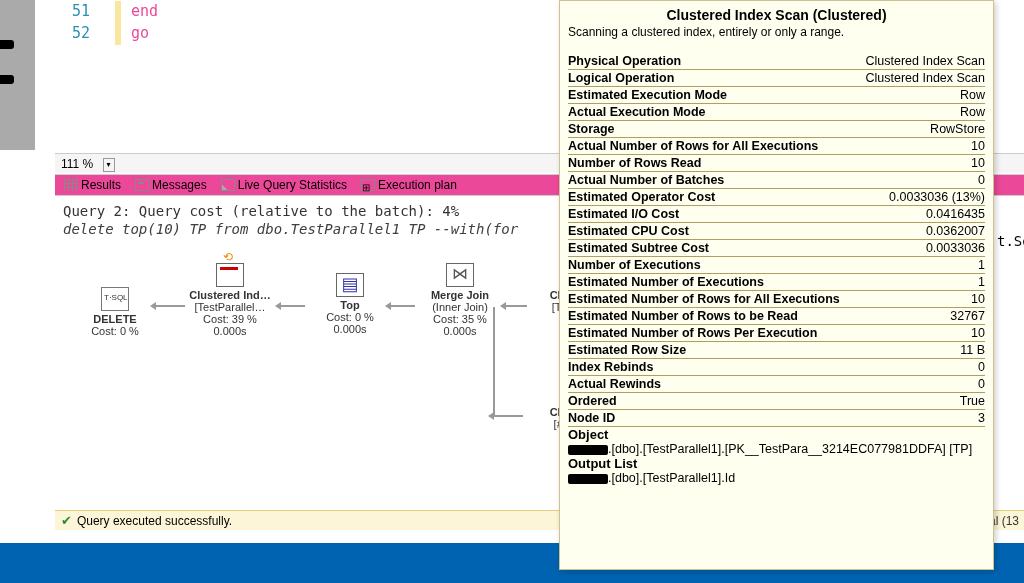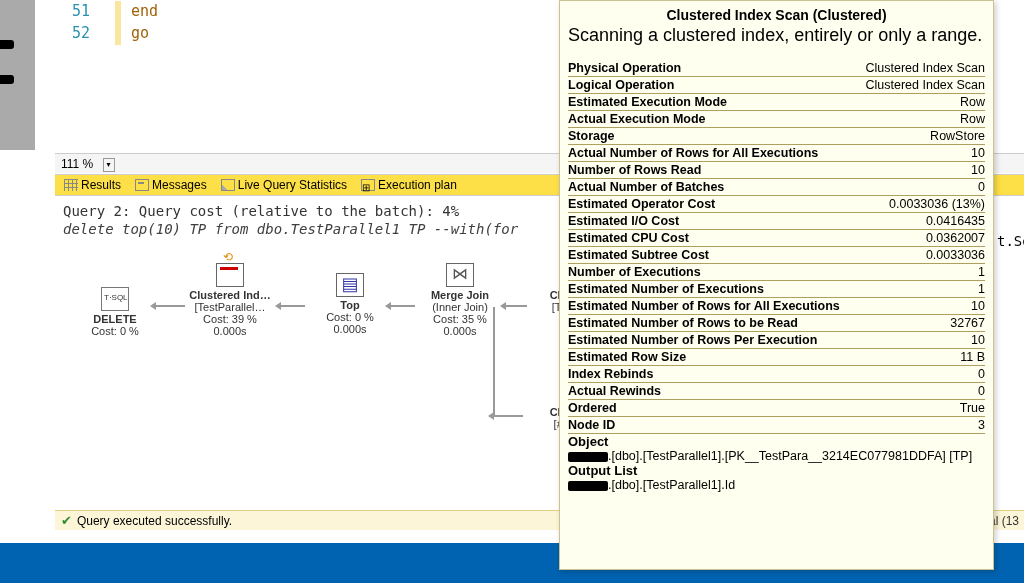"end" .kw { color: #a16207 -> #ec4899 }
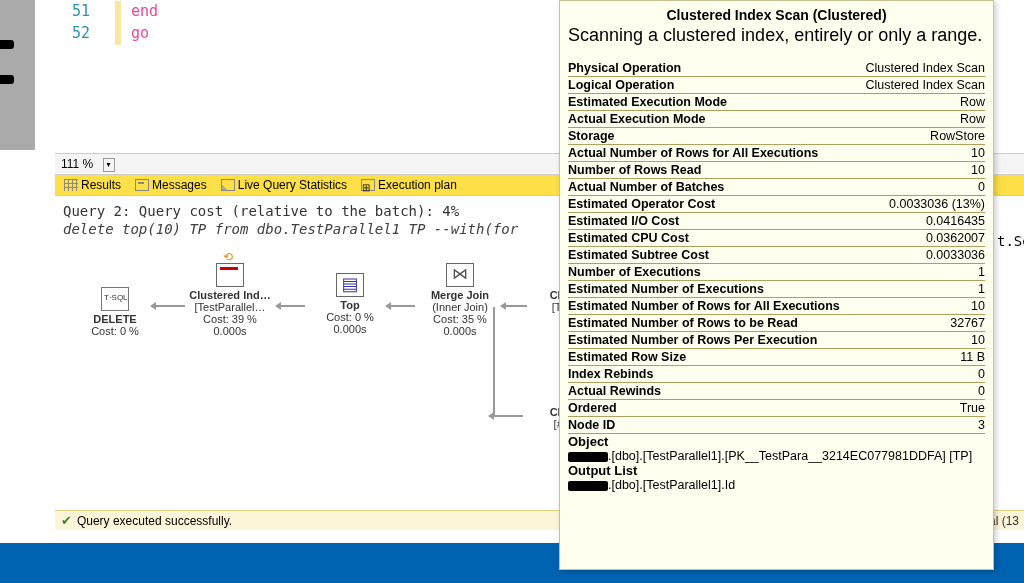"Scanning a clustered index, entirely" .tt-desc { font-size: 18px -> 12px }
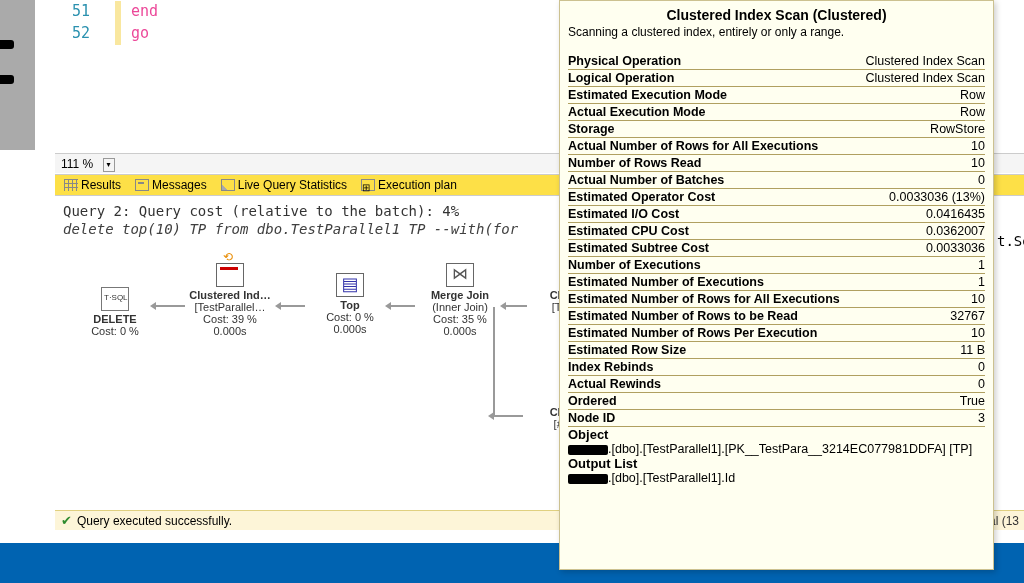"Results" .tab-bar { background: #fde047 -> #ec4899 }
